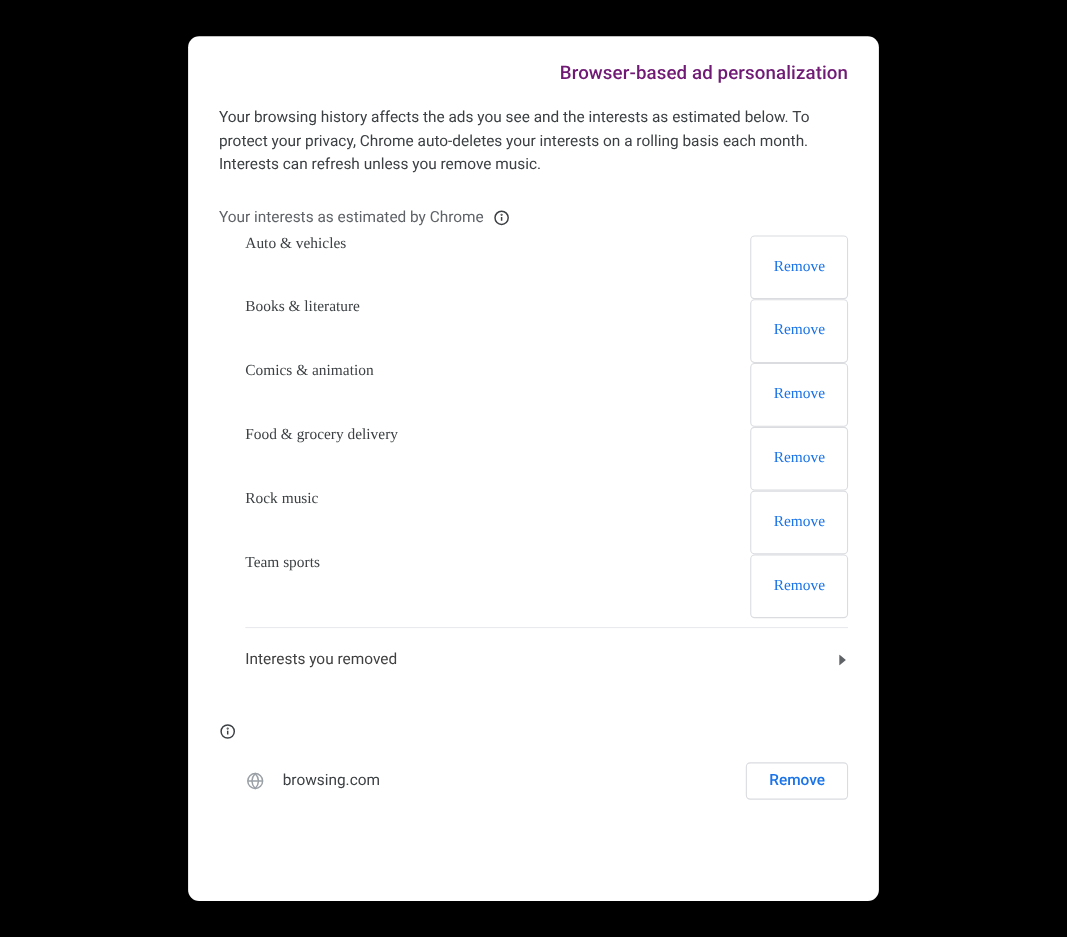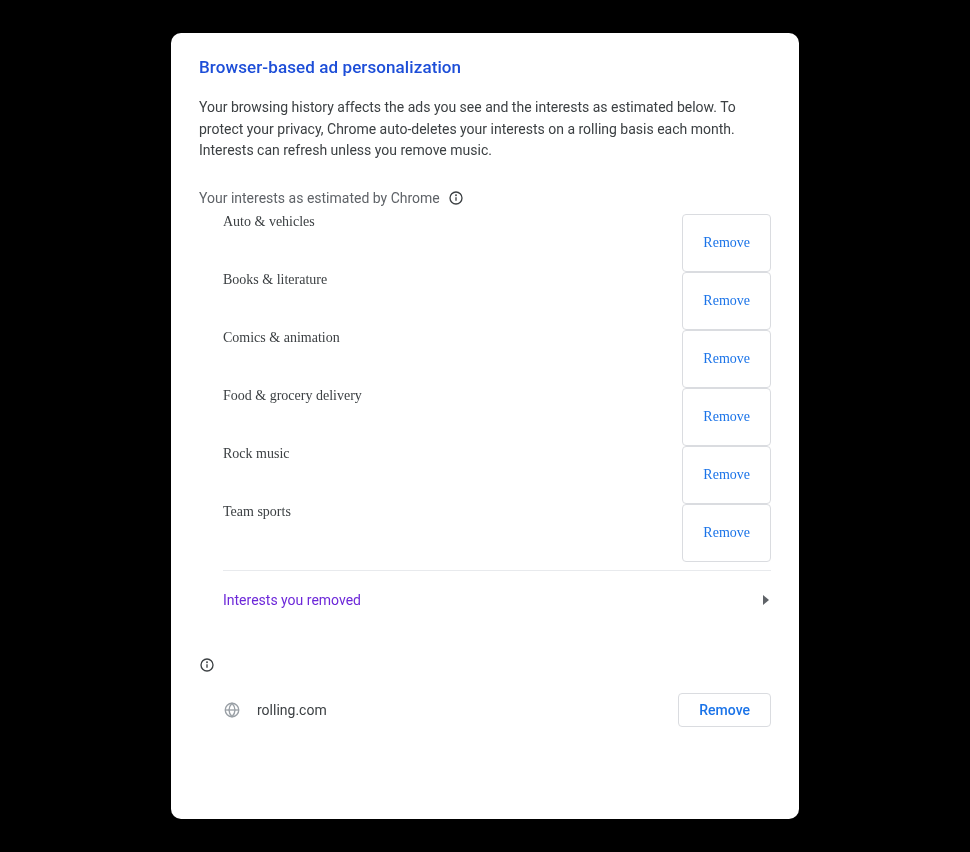"Browser-based ad personalization" .title { color: #1d4ed8 -> #701a75; text-align: none -> right }
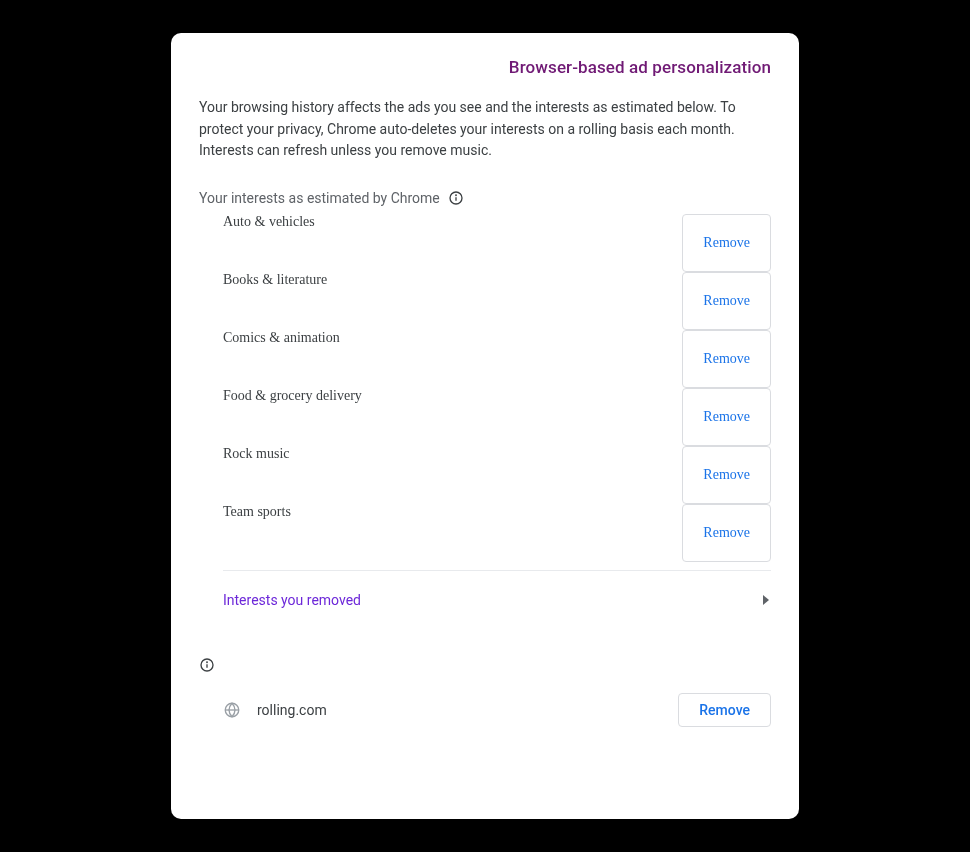"Interests you removed" .expand-label { color: #6d28d9 -> #404040 }
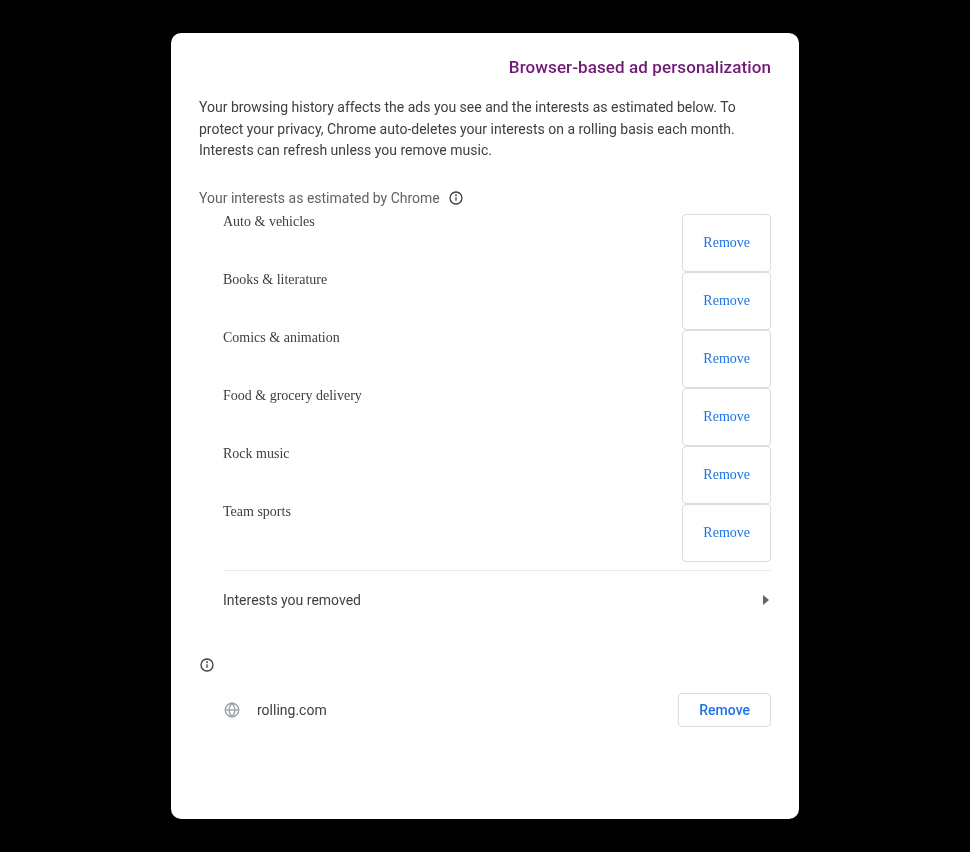"rolling.com" span.site-label { text: rolling.com -> browsing.com }
